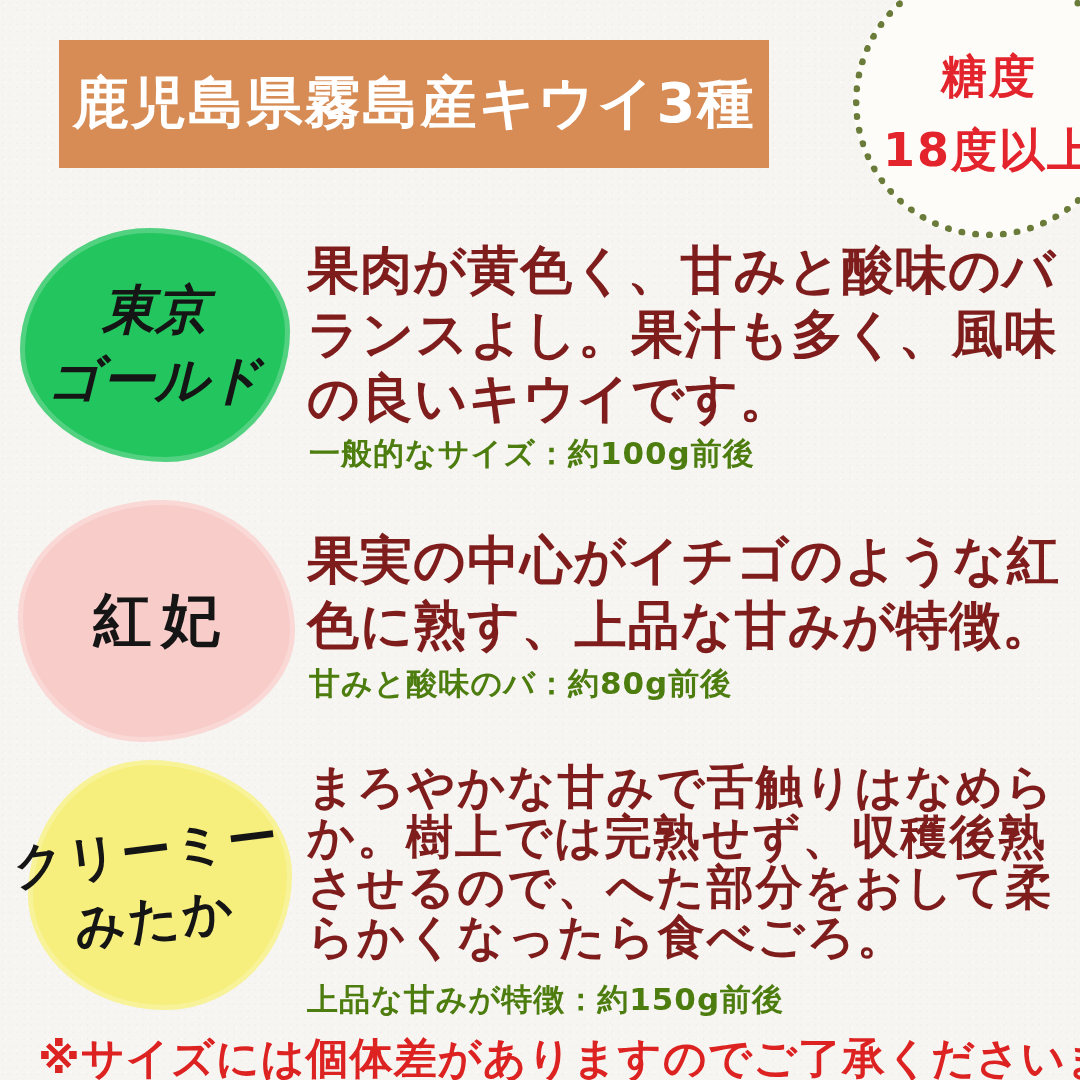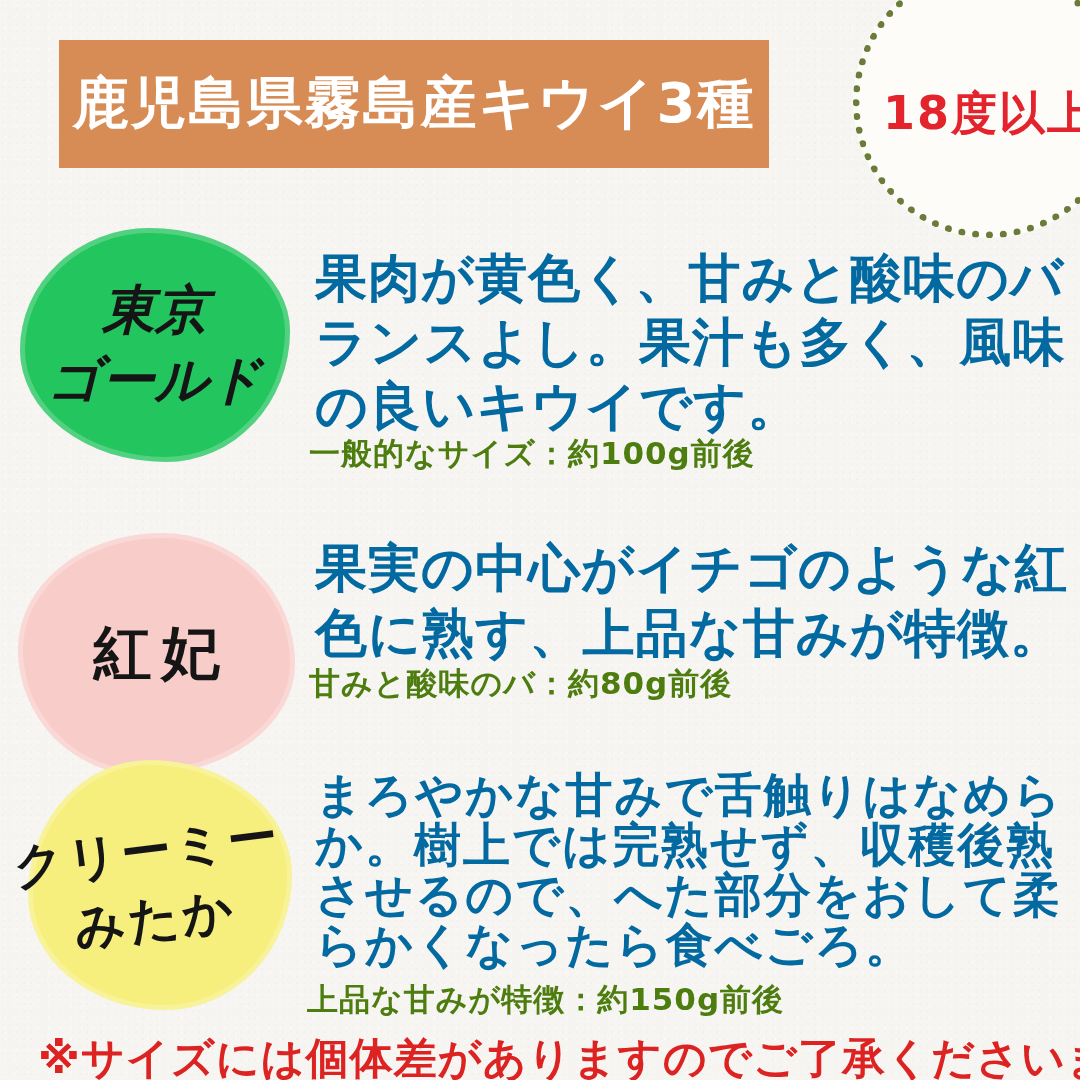"糖度" span { html: none -> <span>糖度</span> }
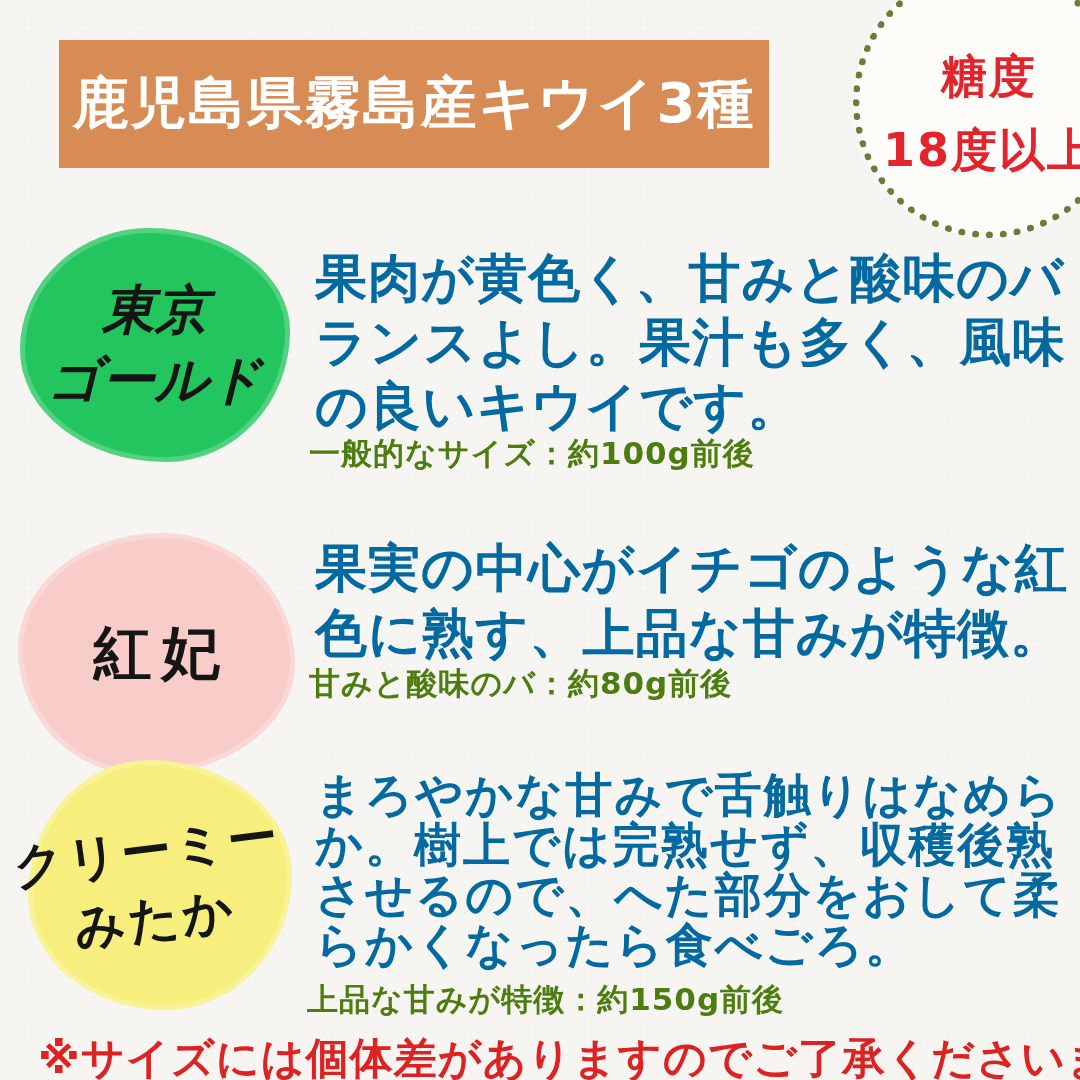"果肉が黄色く、甘みと酸味のバ" .desc { color: #0369a1 -> #7f1d1d; margin: 8px -> 0 }
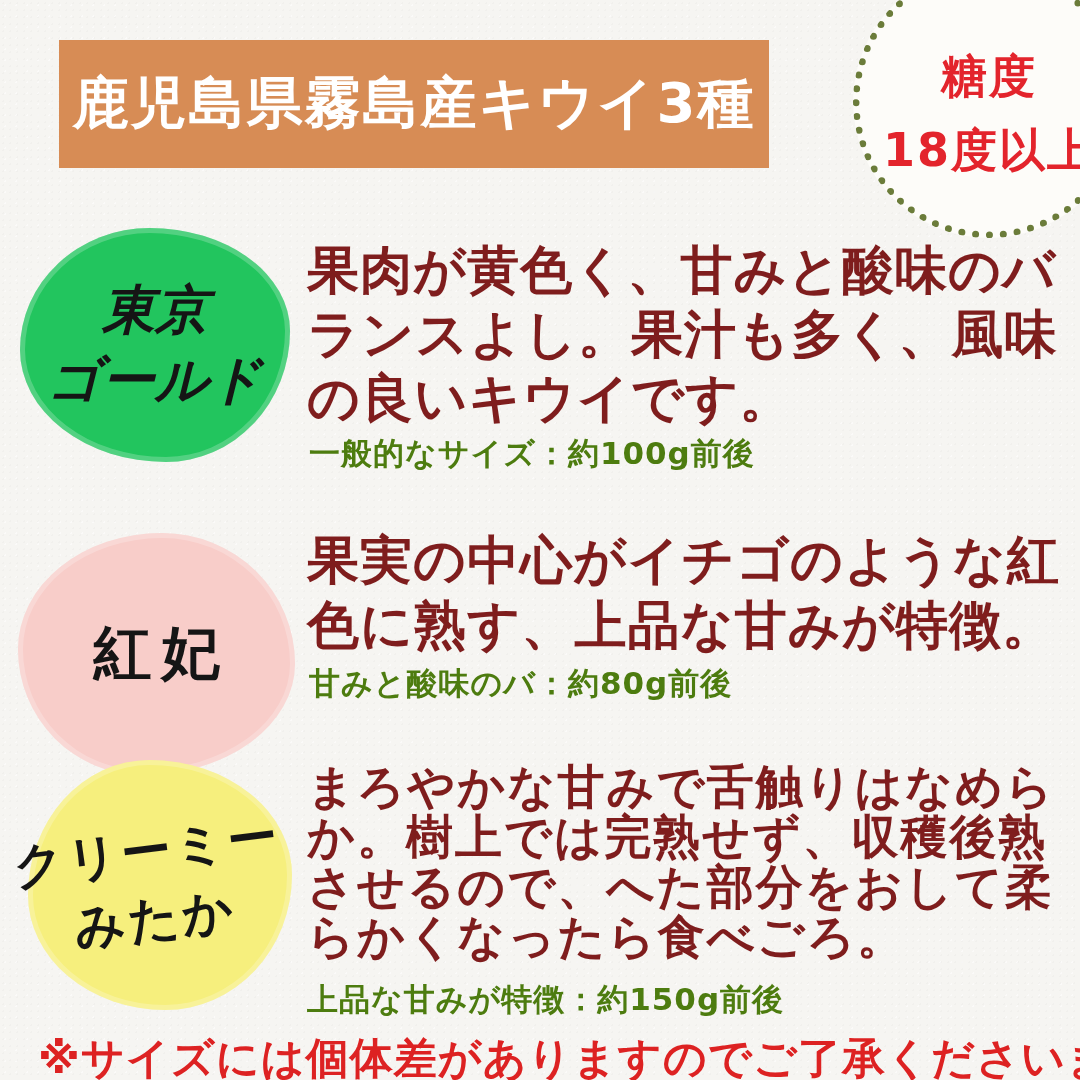"紅妃" .blob2 { top: 533px -> 500px }
